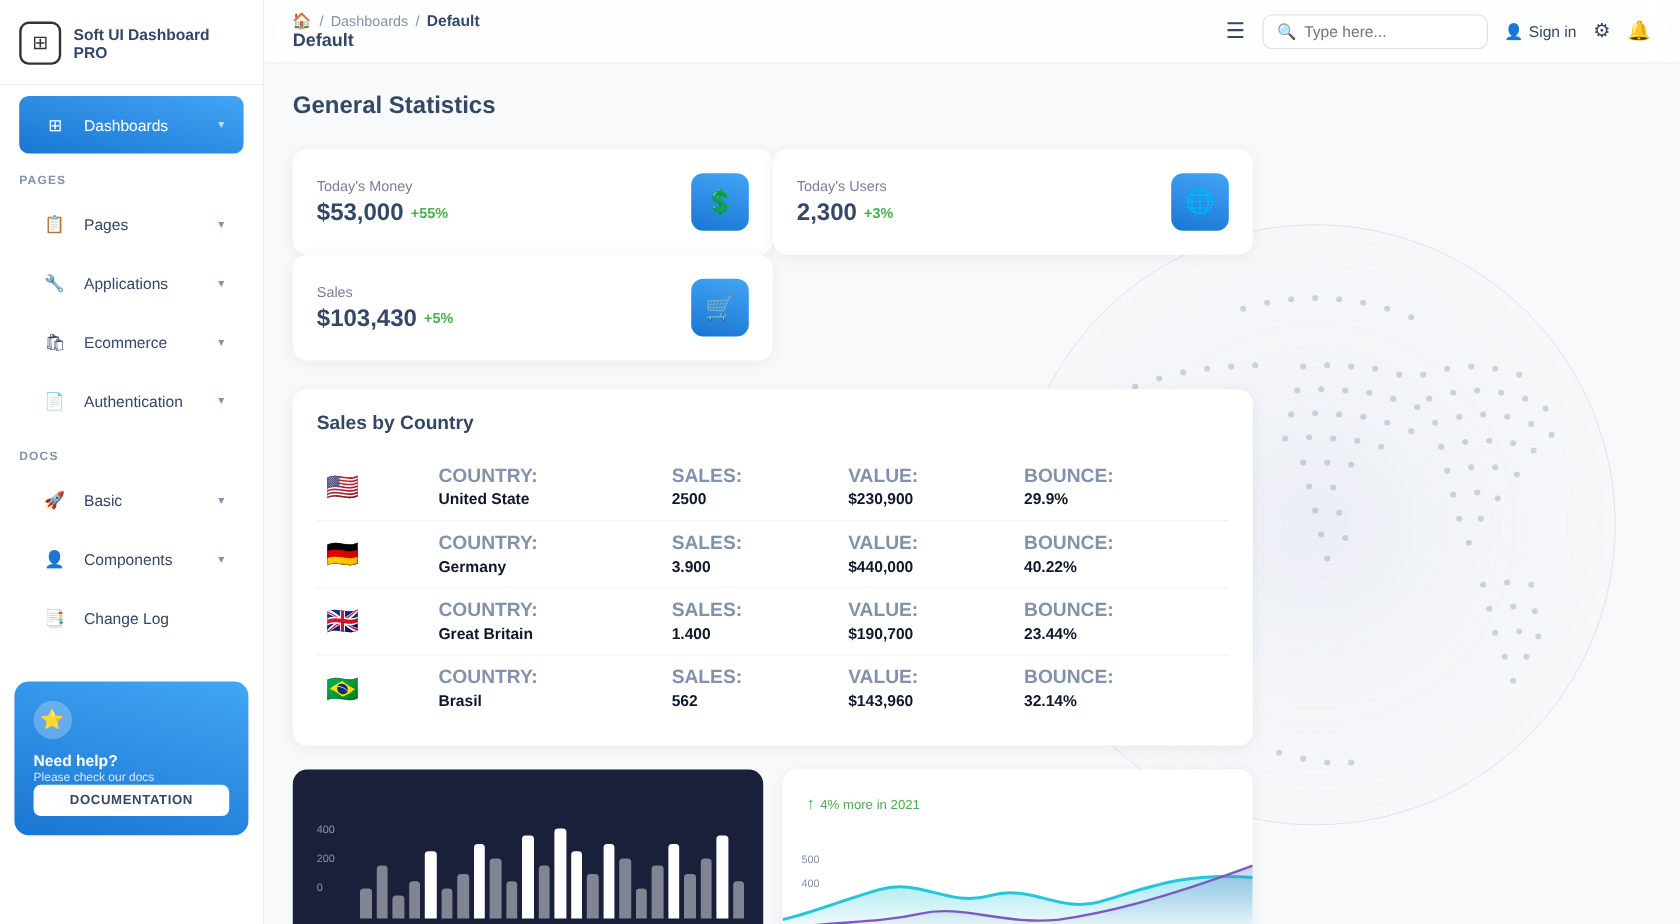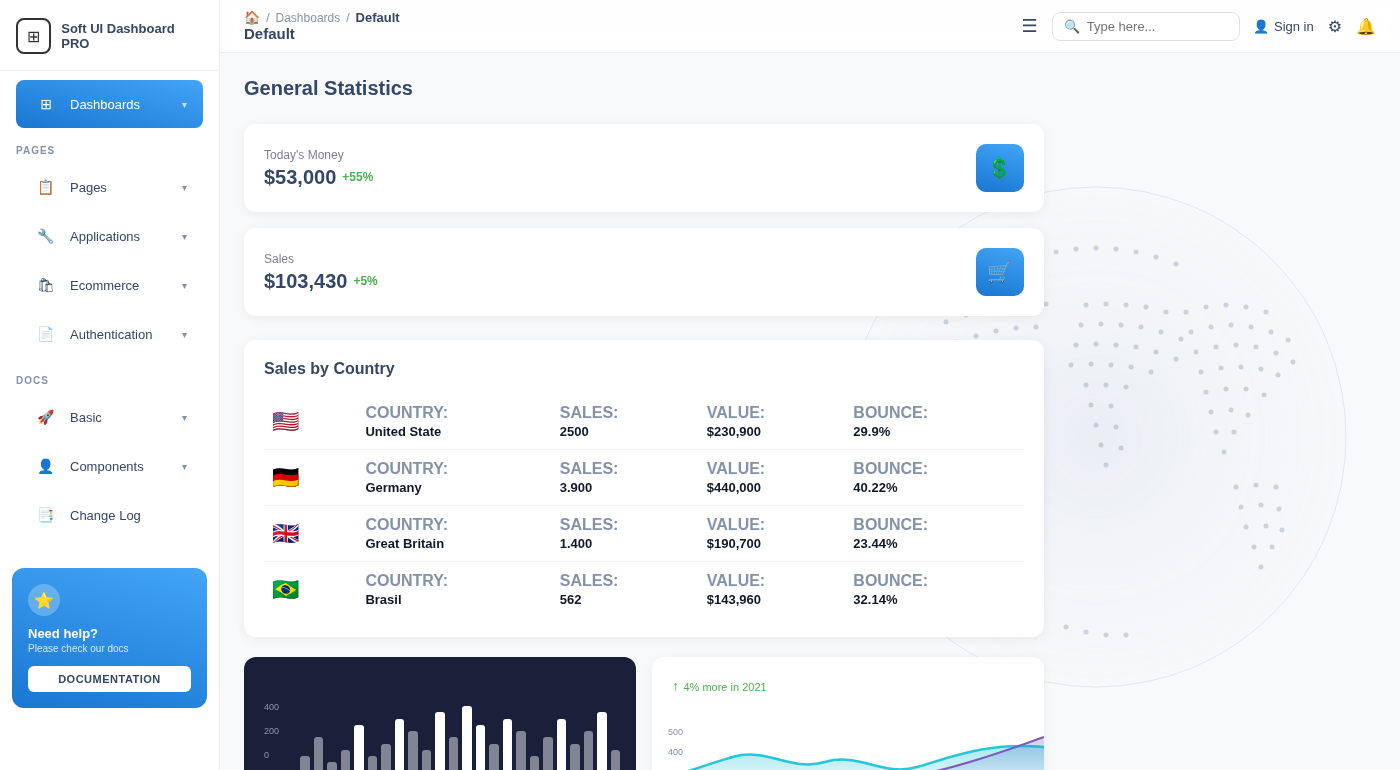"Today's Money" .stats-row { gap: 16px -> none; grid-template-columns: 1fr -> 1fr 1fr }
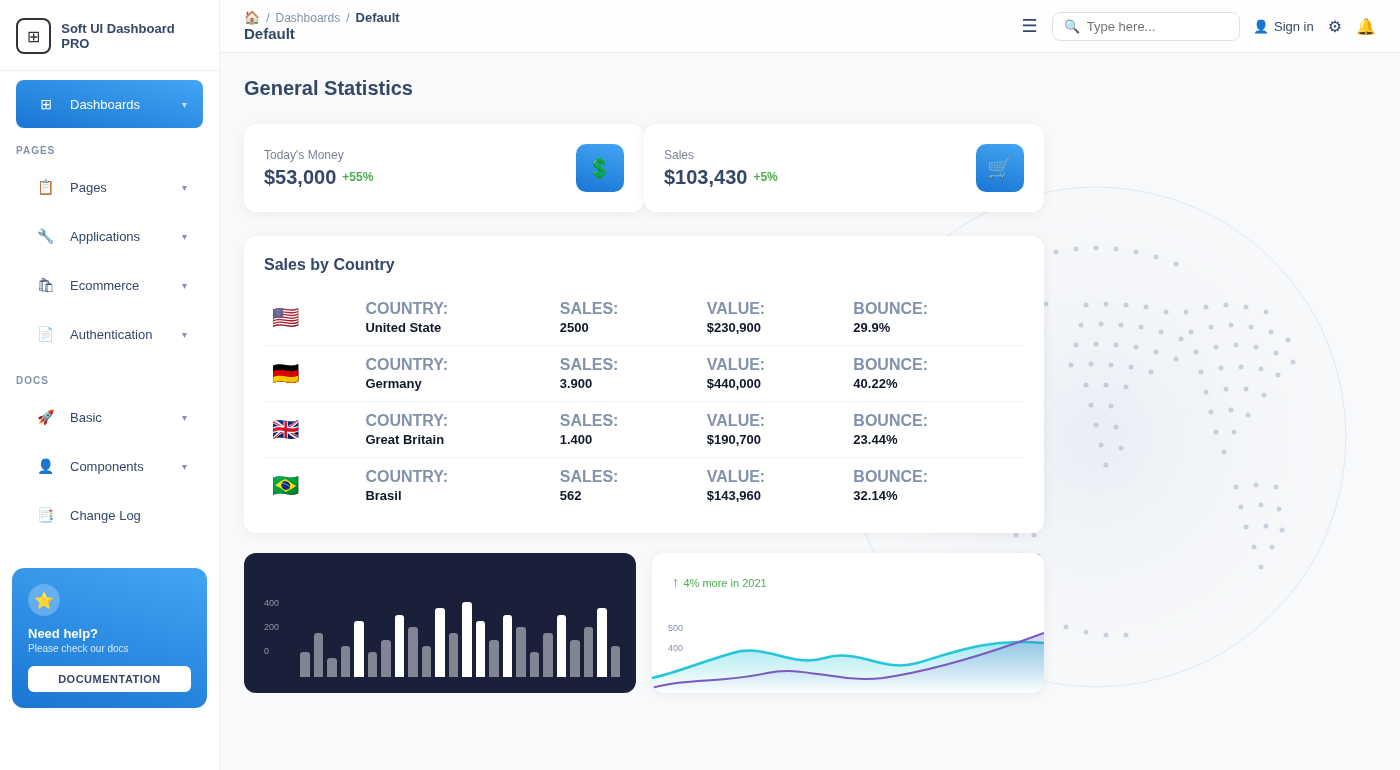"Today's Users" div.stat-card { html: none -> <div> <div> <div>Today's Users</div> <div> <span>2,300</span> <span>+3%</span> </div> </div> <div>🌐</div> </div> }
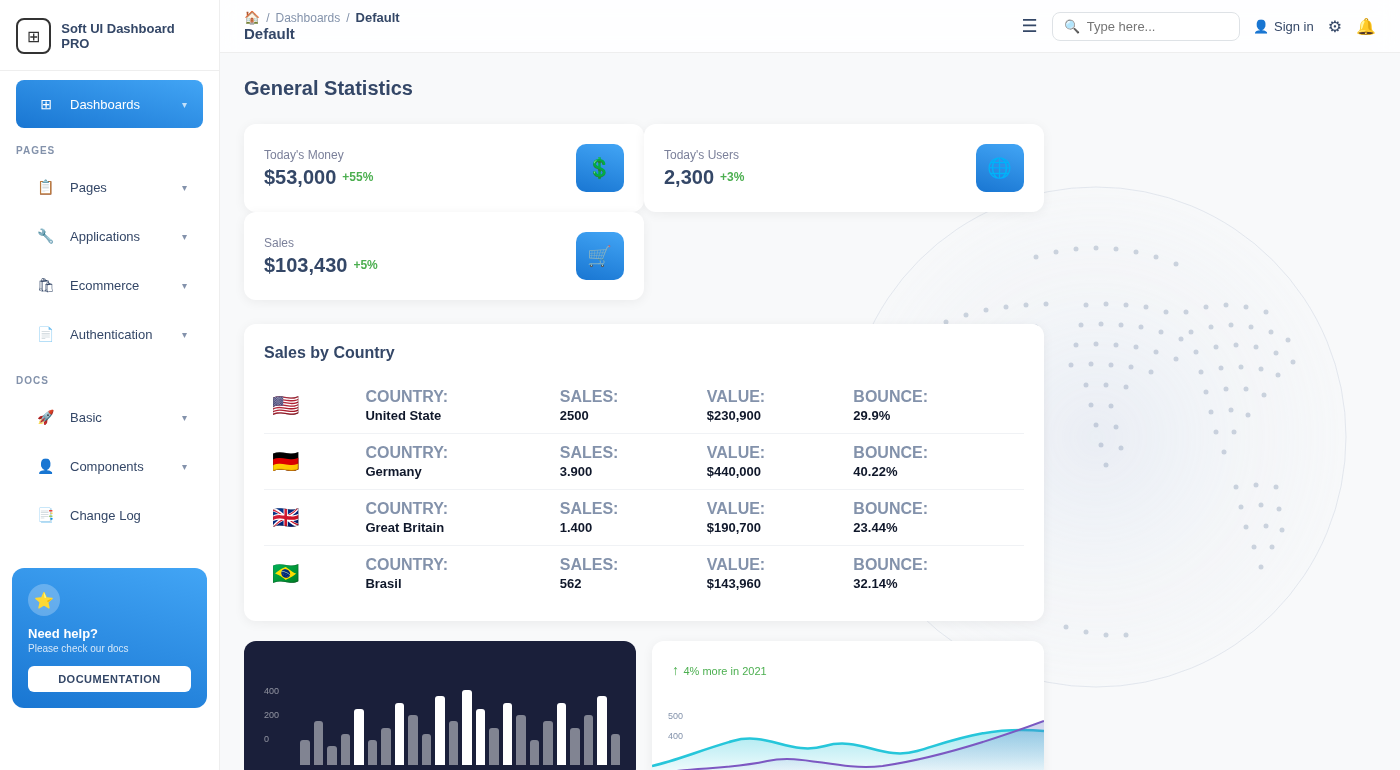"Please check our docs" .help-subtitle { margin-bottom: 12px -> none }
